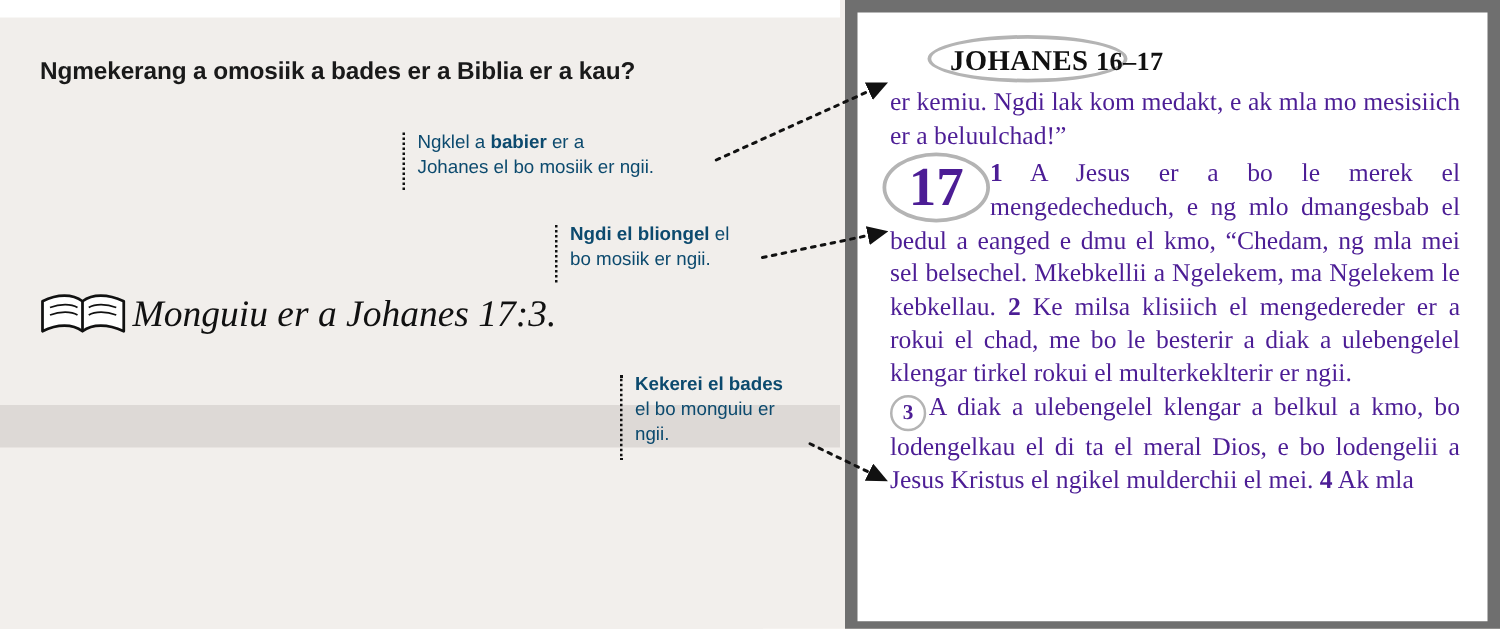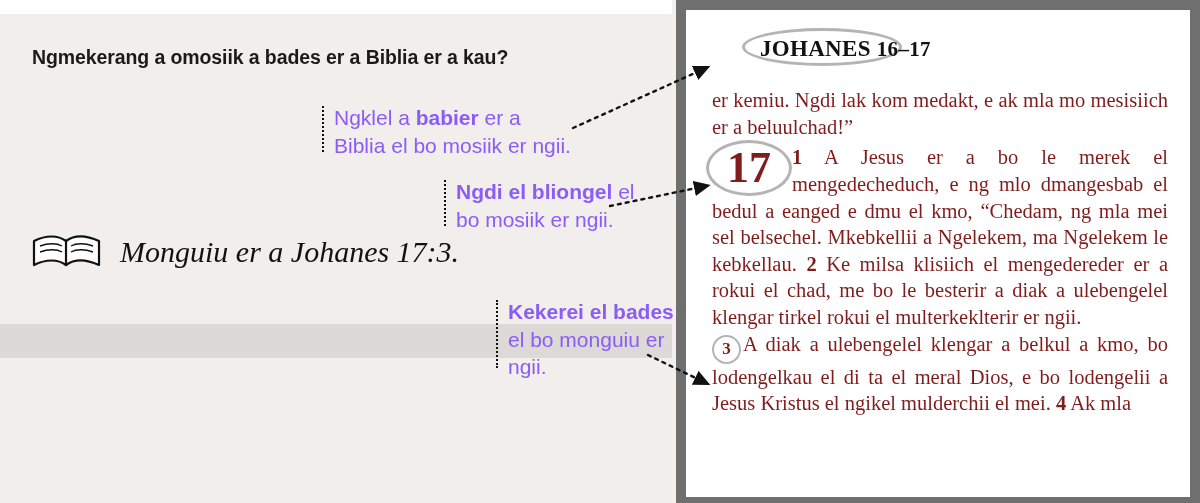"JOHANES 16–17" .chap-head { margin-bottom: 19px -> 1px }
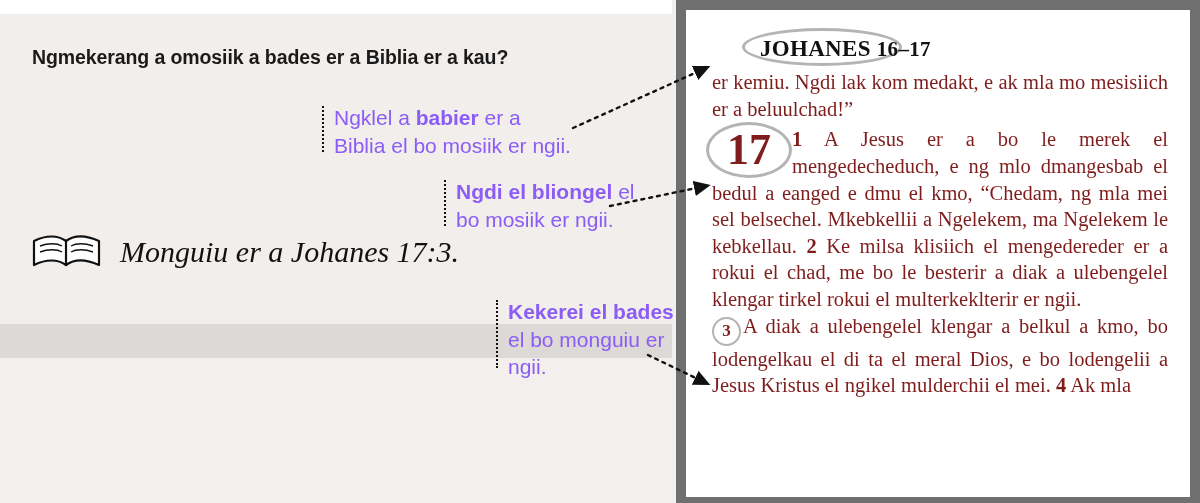"er kemiu. Ngdi lak kom" .bodytext { color: #7f1d1d -> #4c1d95 }
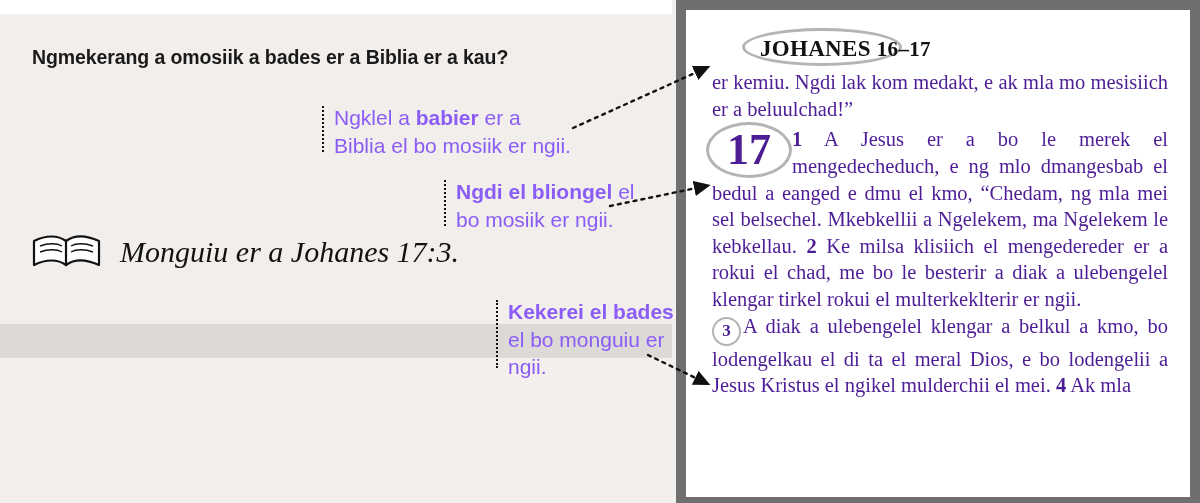"Ngklel a babier er a" .callout { color: #8b5cf6 -> #0c4a6e; font-size: 21px -> 15px }
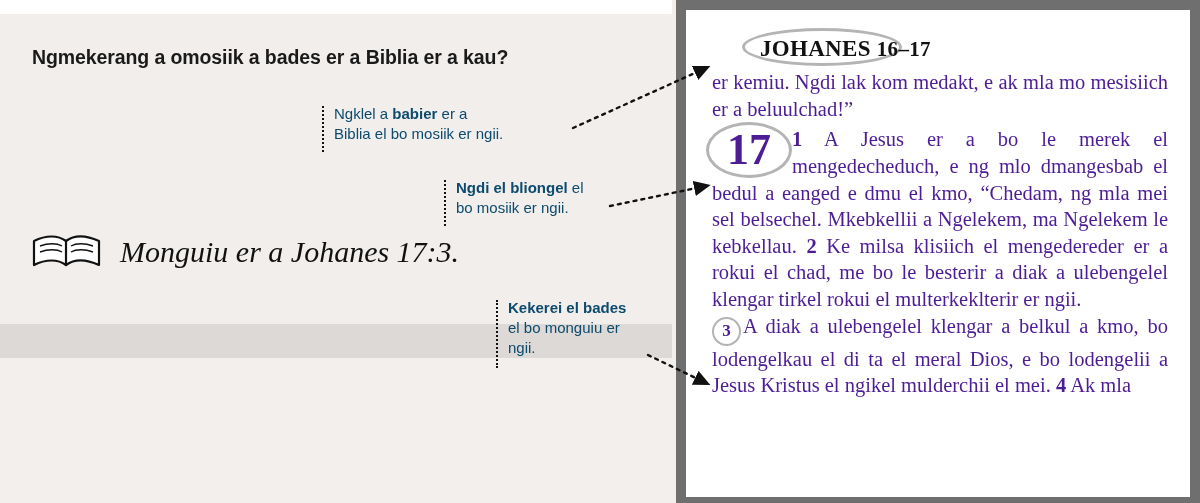"Biblia el bo mosiik er" span { text: Biblia -> Johanes }
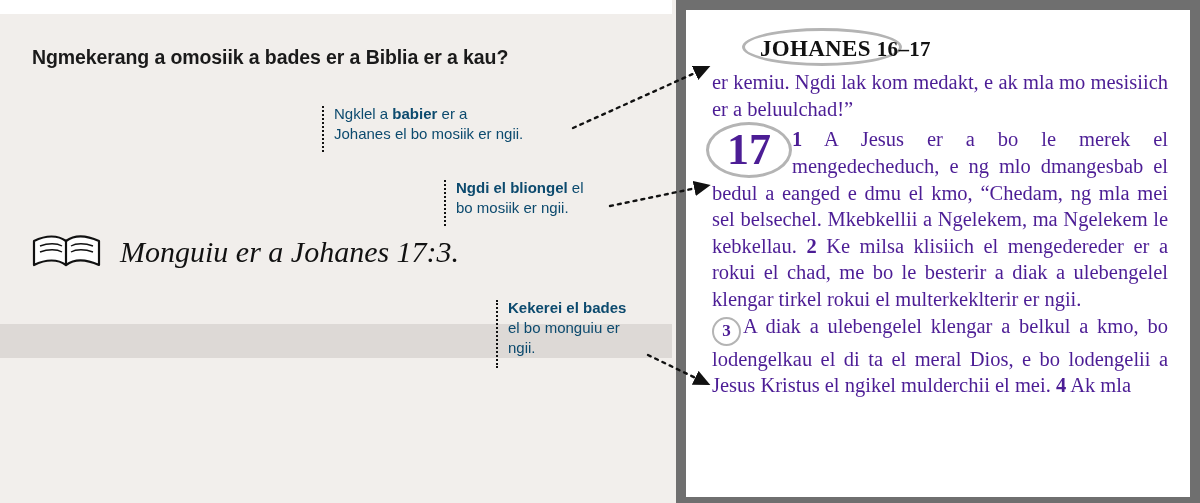"Monguiu er a Johanes 17:3." .reading { gap: 16px -> 2px }
